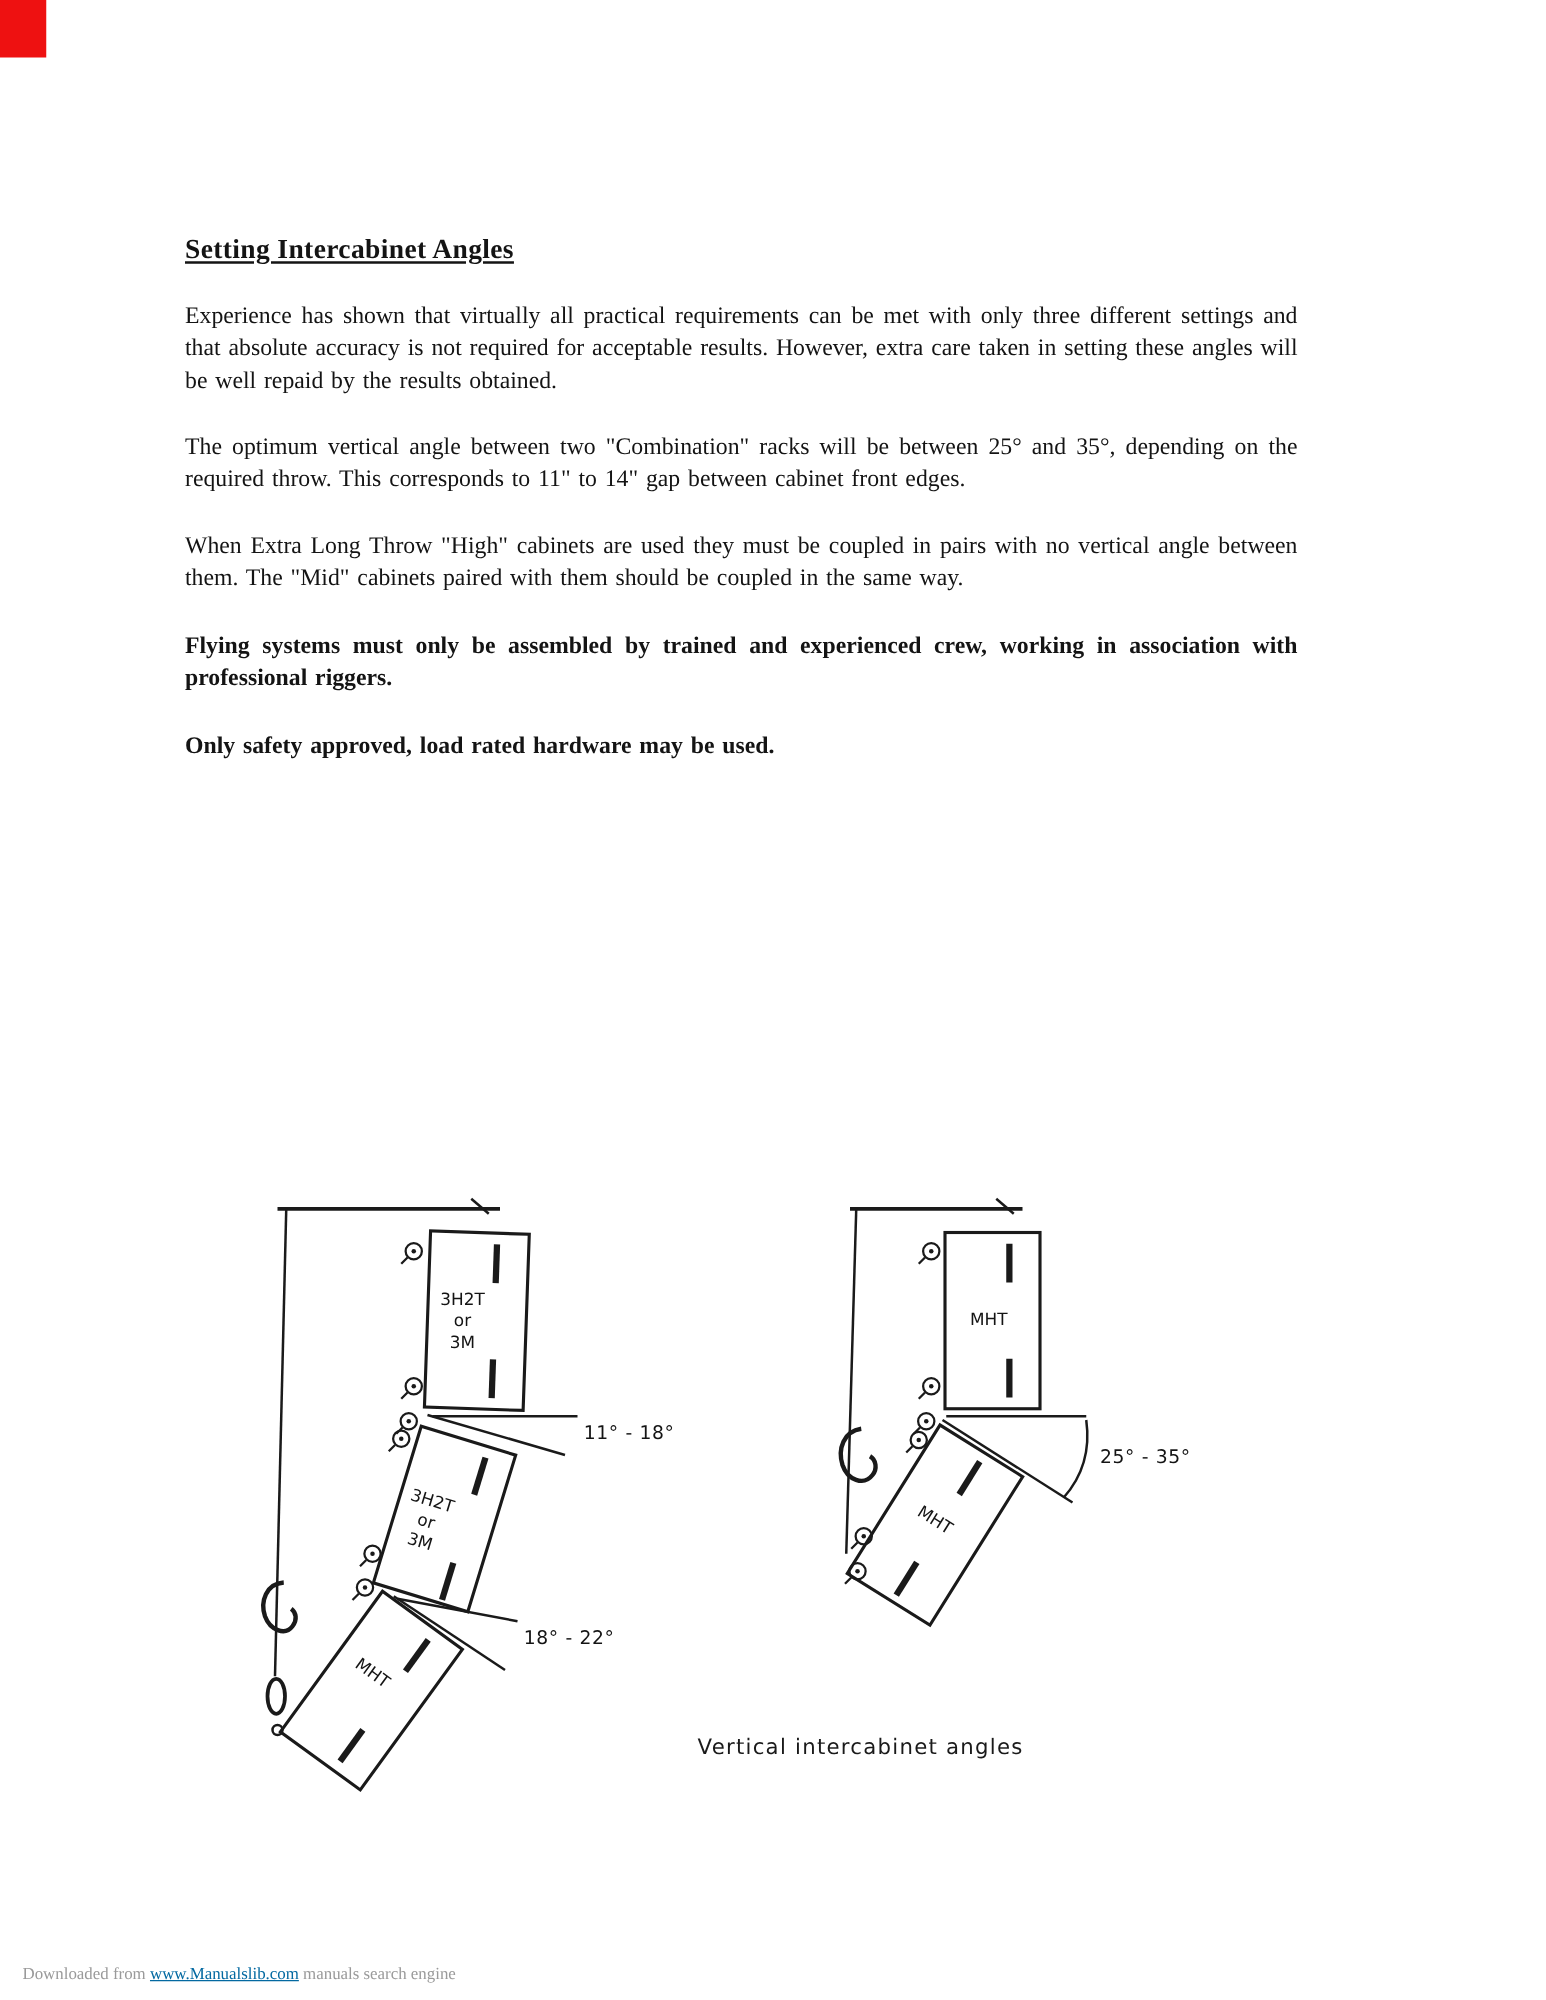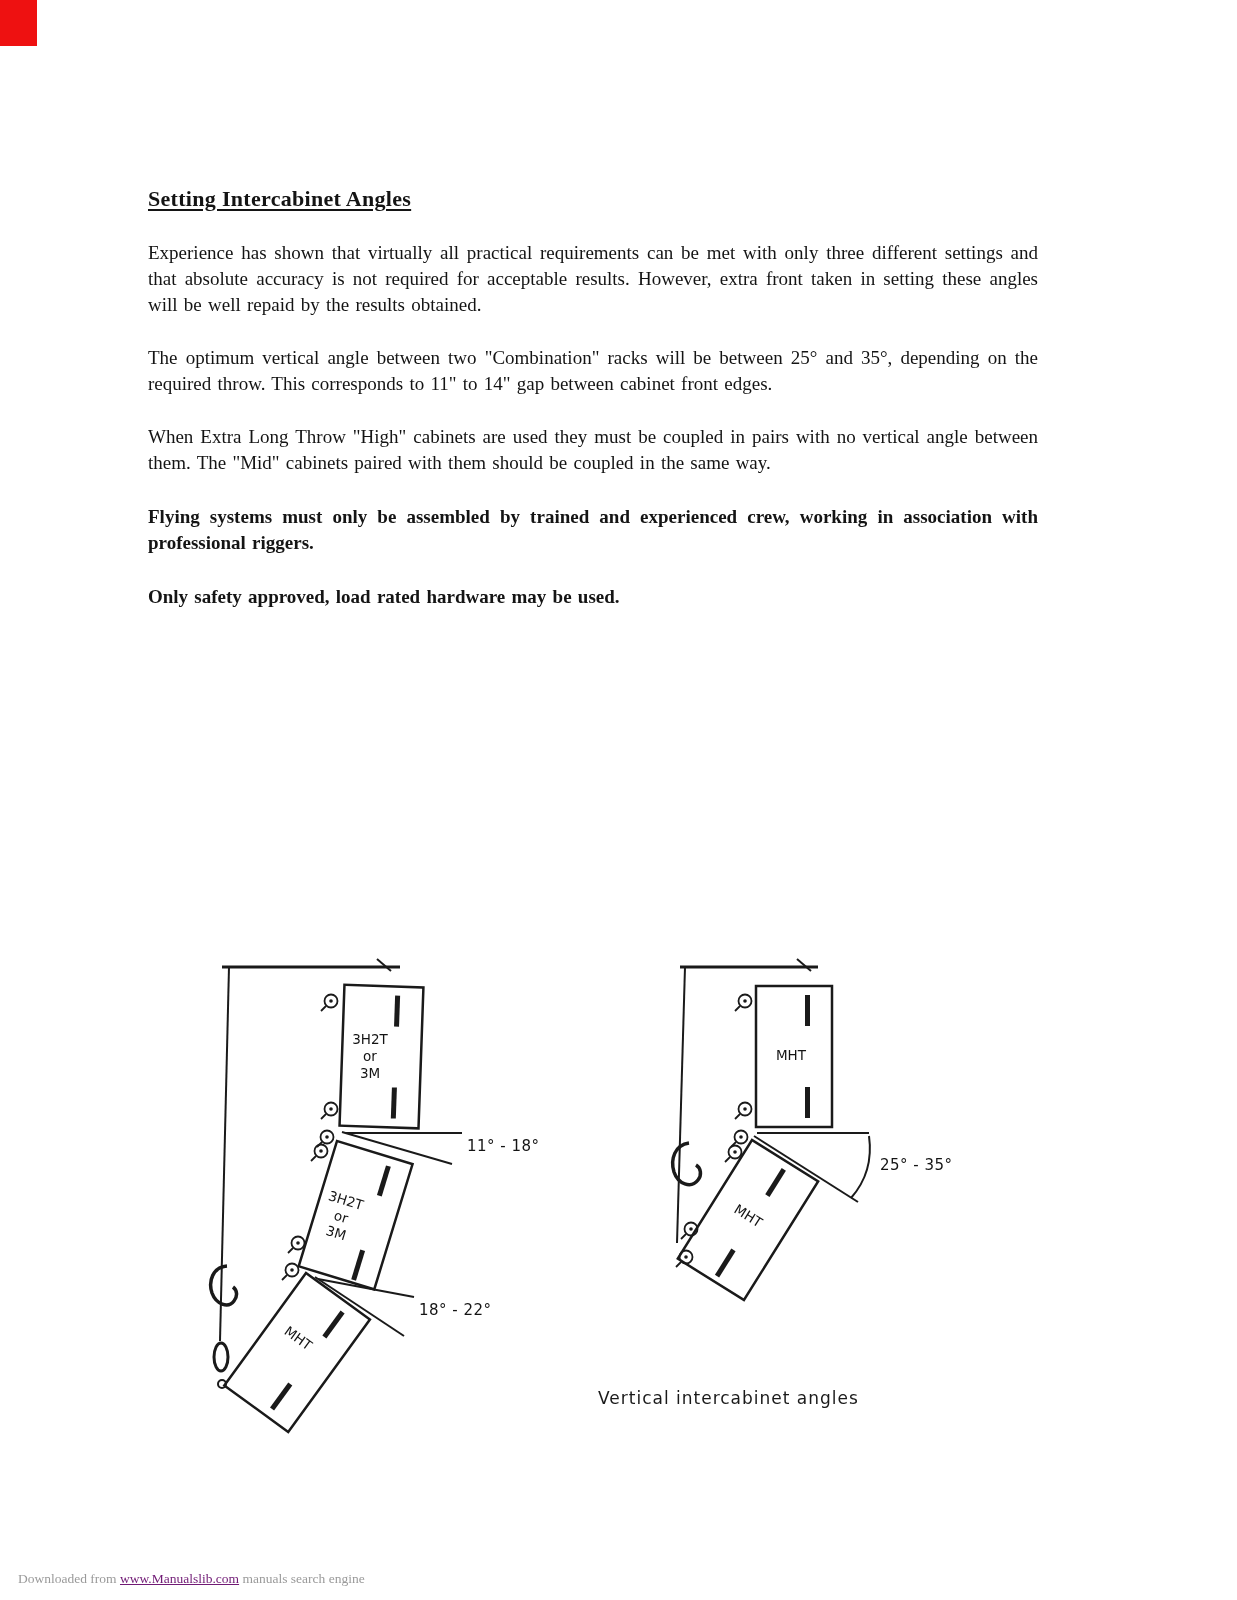"Experience has shown that virtually" p { text: front -> care }
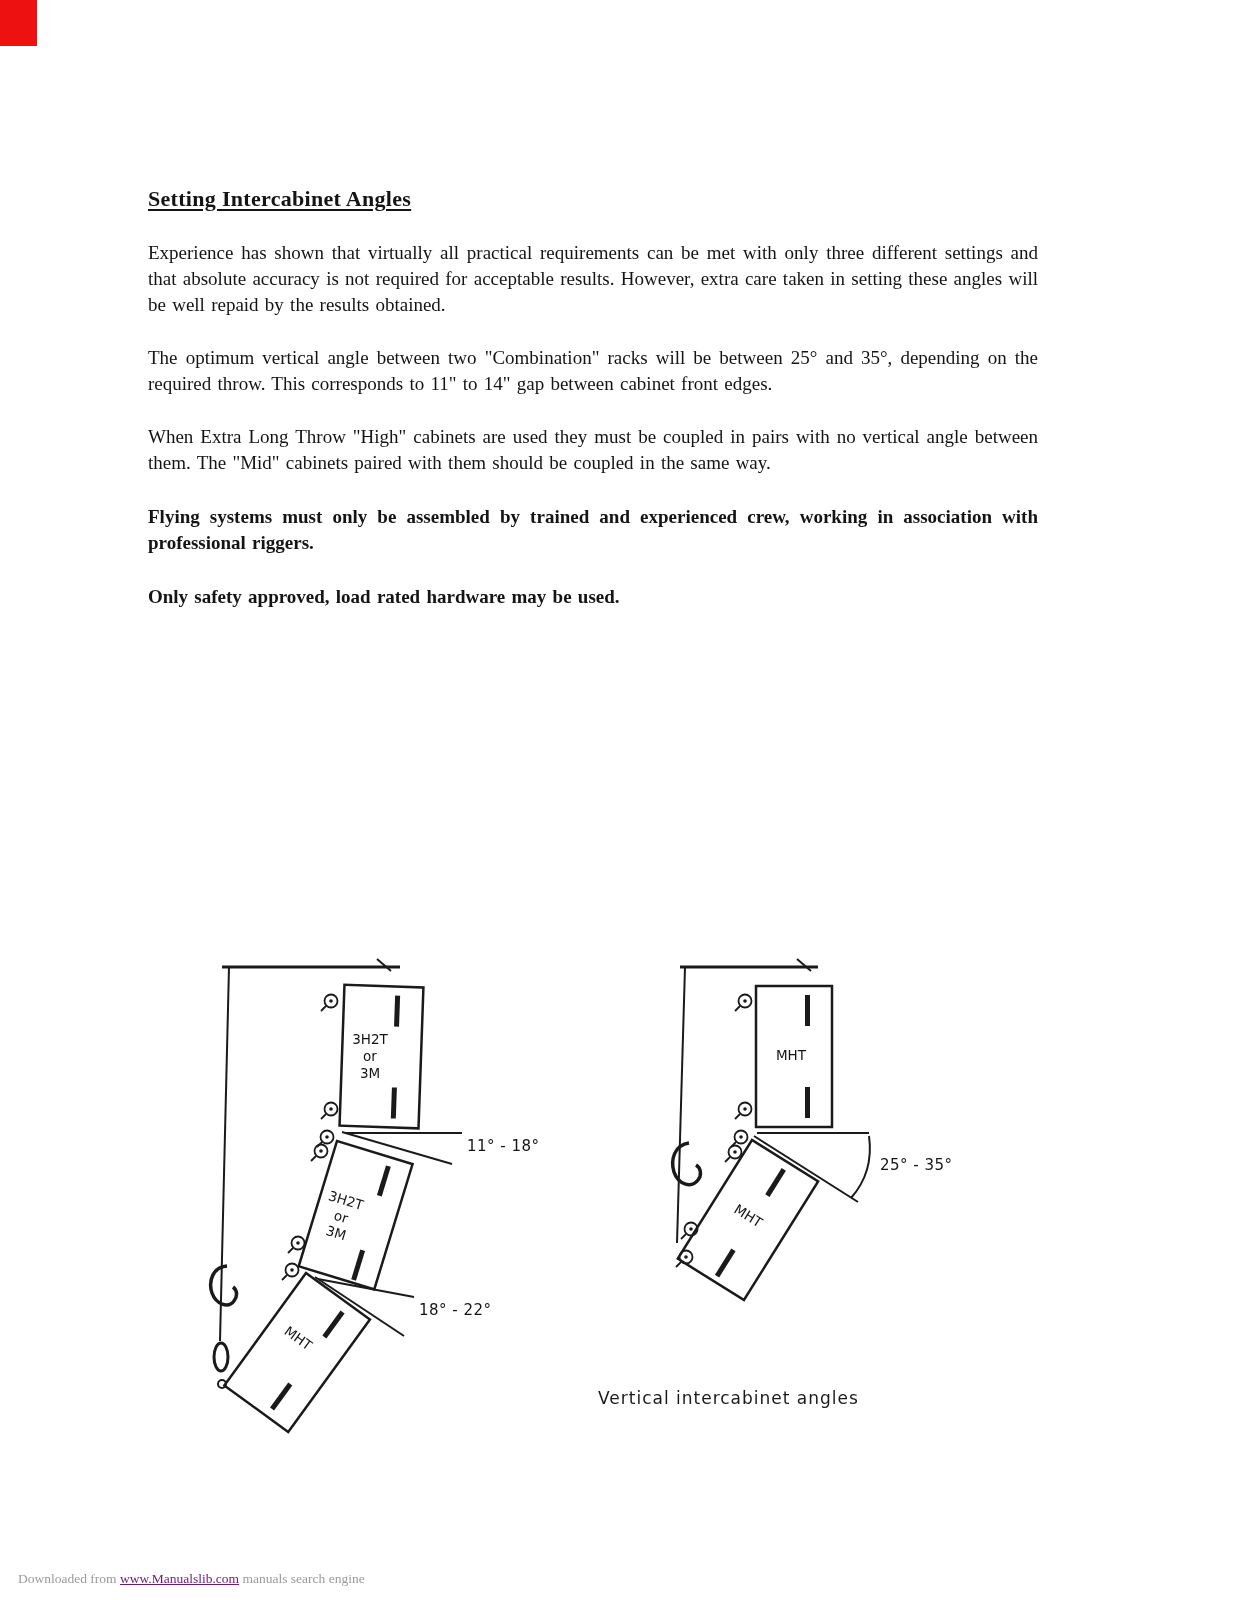"Vertical intercabinet angles" .caption { margin-left: 40px -> none }
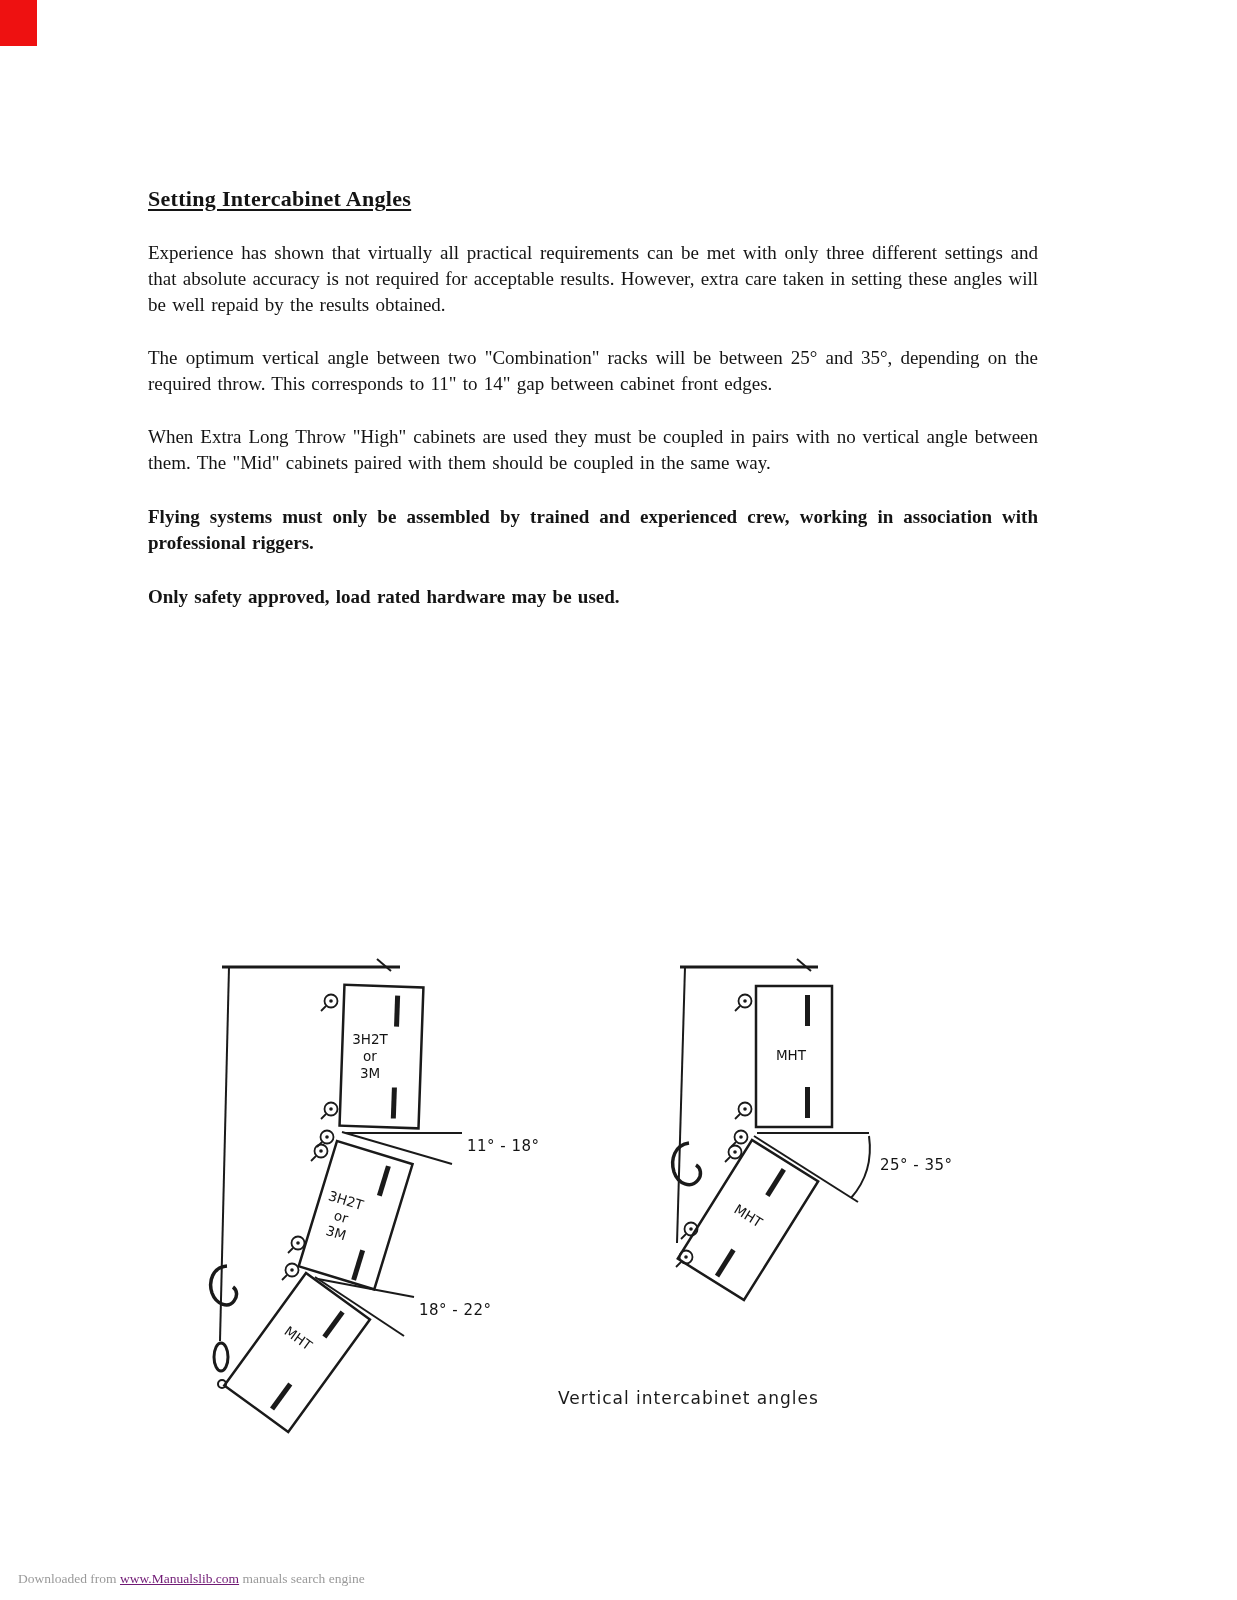"www.Manualslib.com" .footer a { color: #701a75 -> #0369a1 }
